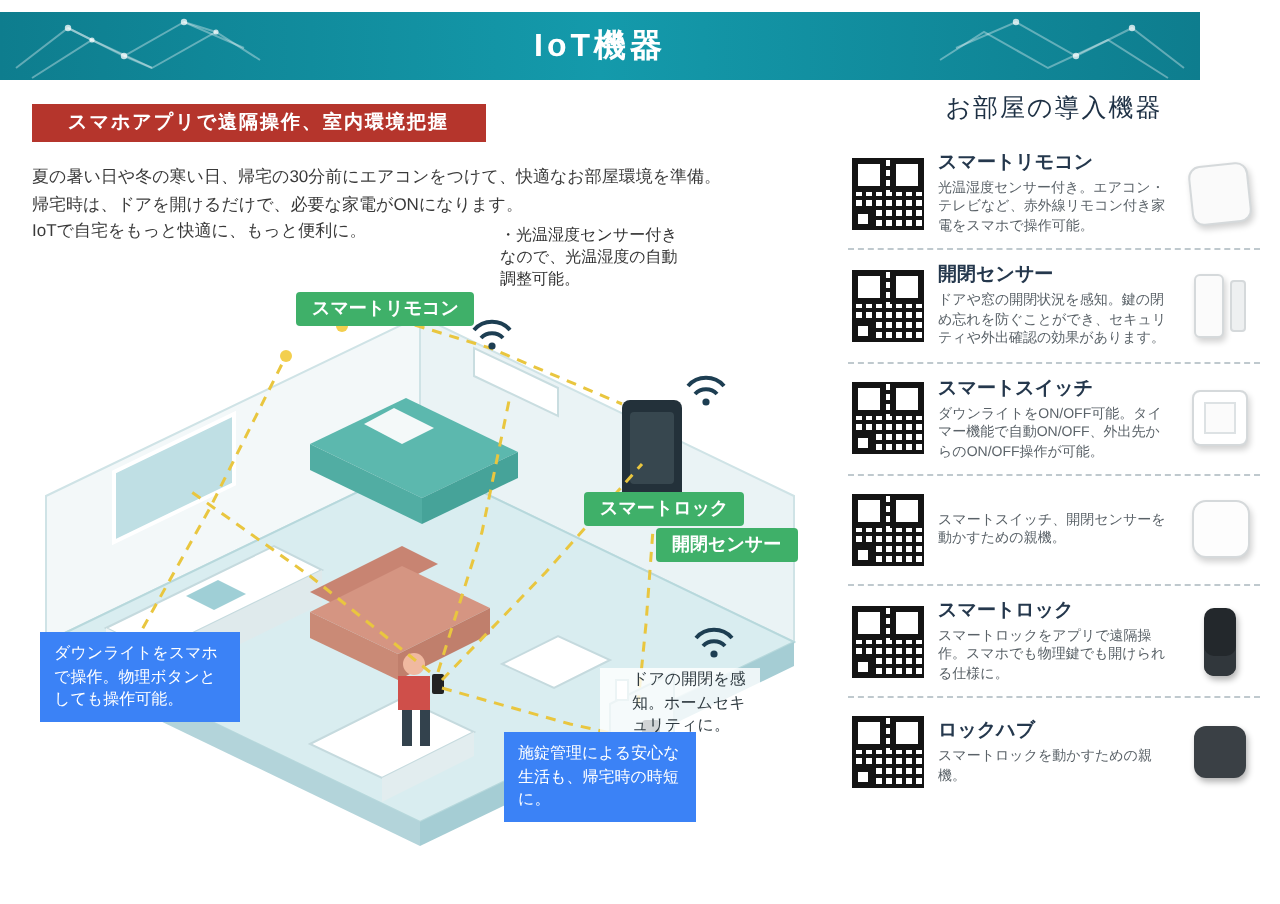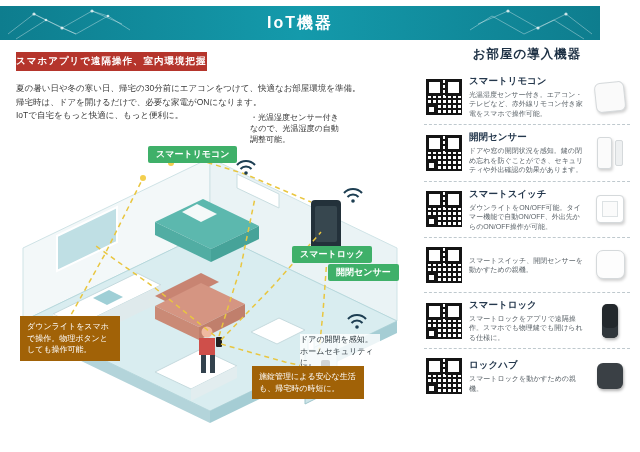"スマホアプリで遠隔操作、室内環境把握" .badge { padding: 3px 0 -> 3px 18px }
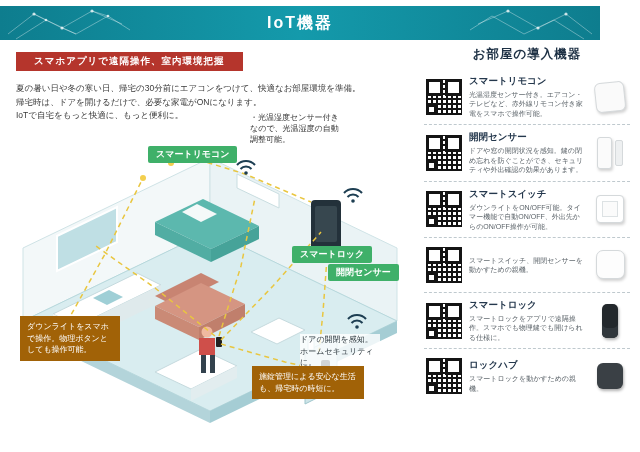"お部屋の導入機器" .sidebar-title { font-weight: bold -> normal }
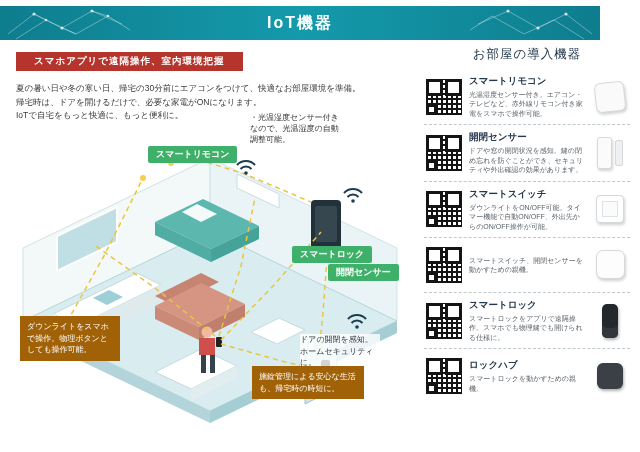"ダウンライトをスマホで操作。物理ボタンとしても操作可能。" .callout { background: #a16207 -> #3b82f6 }
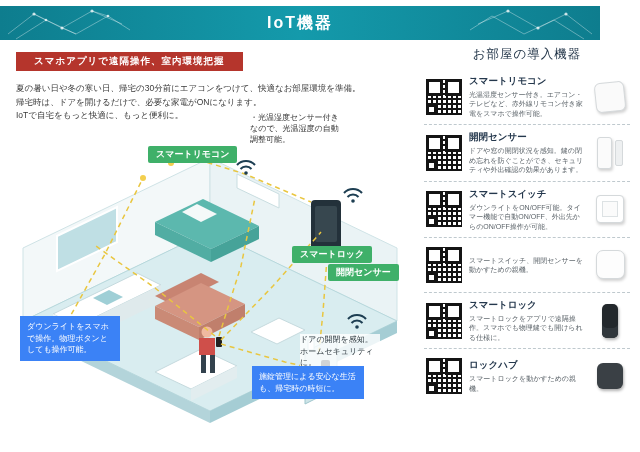"ドアの開閉を感知。ホームセキュリティに。" .door-note { padding-left: none -> 16px }
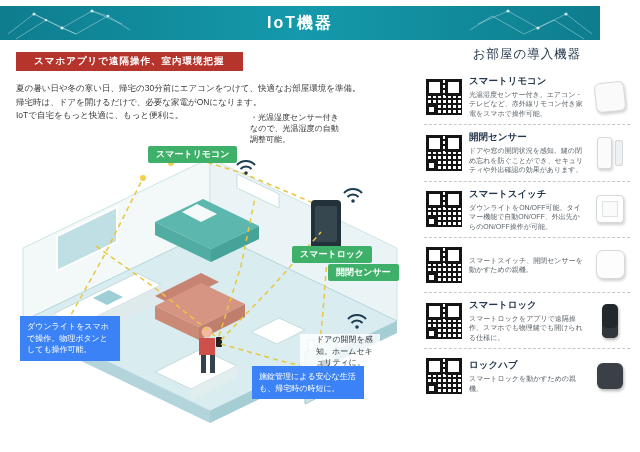"施錠管理による安心な生活も、帰宅時の時短に。" .callout.smartlife { width: 112px -> 96px }
